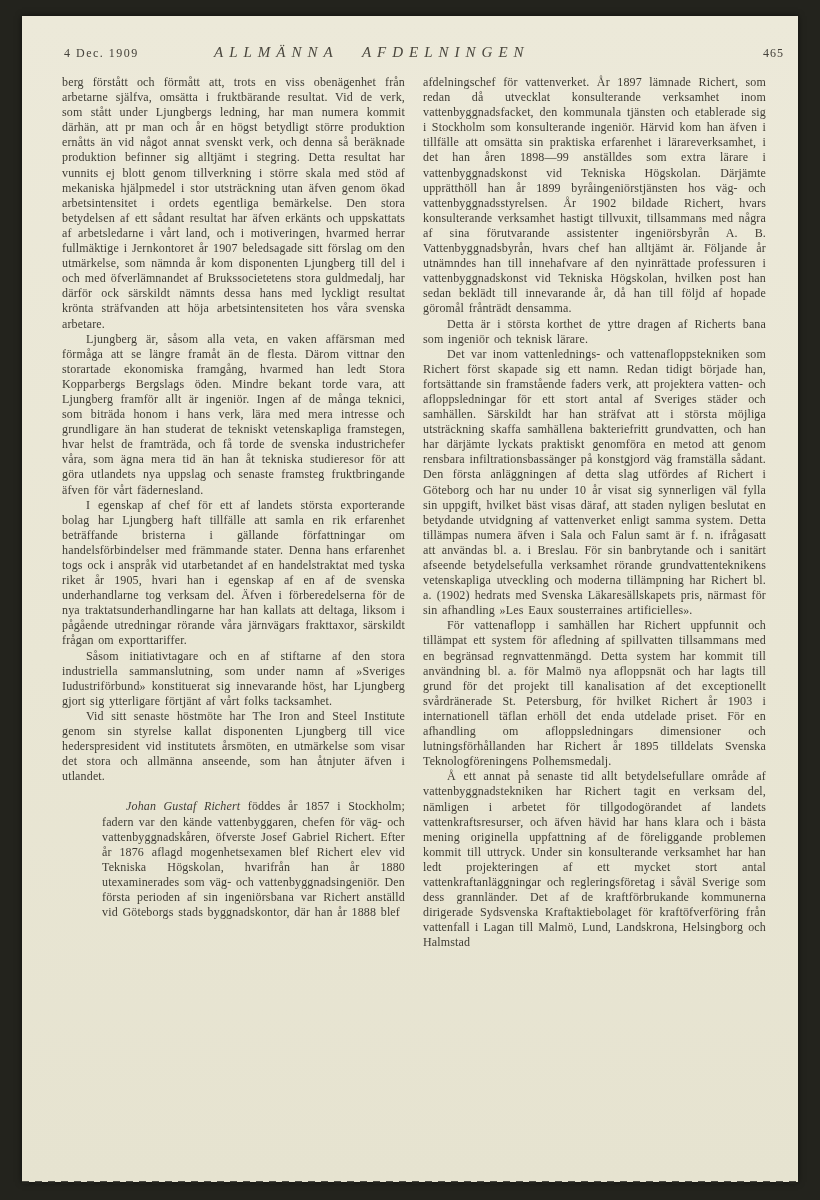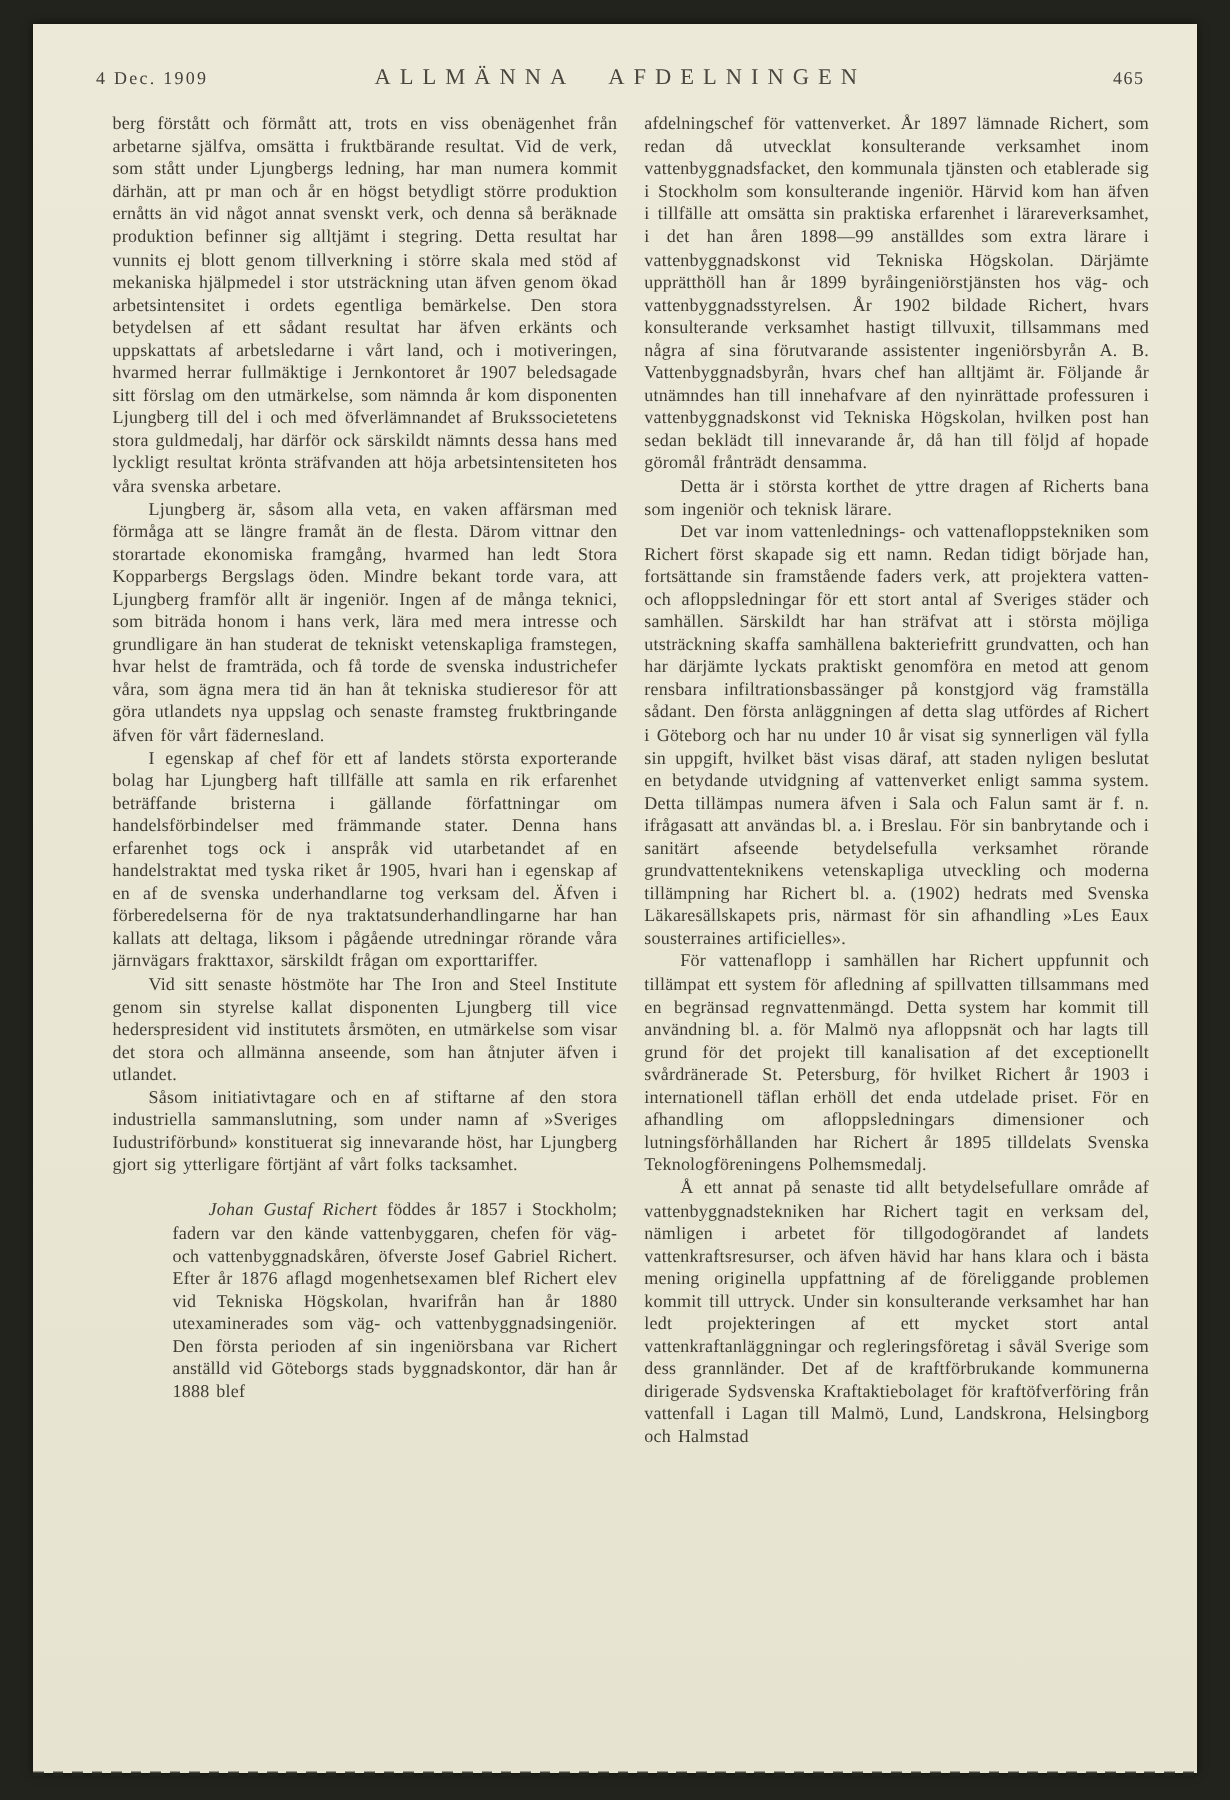"4 Dec. 1909" .page-header { padding: 28px 35px 0 42px -> 28px 14px 0 42px }
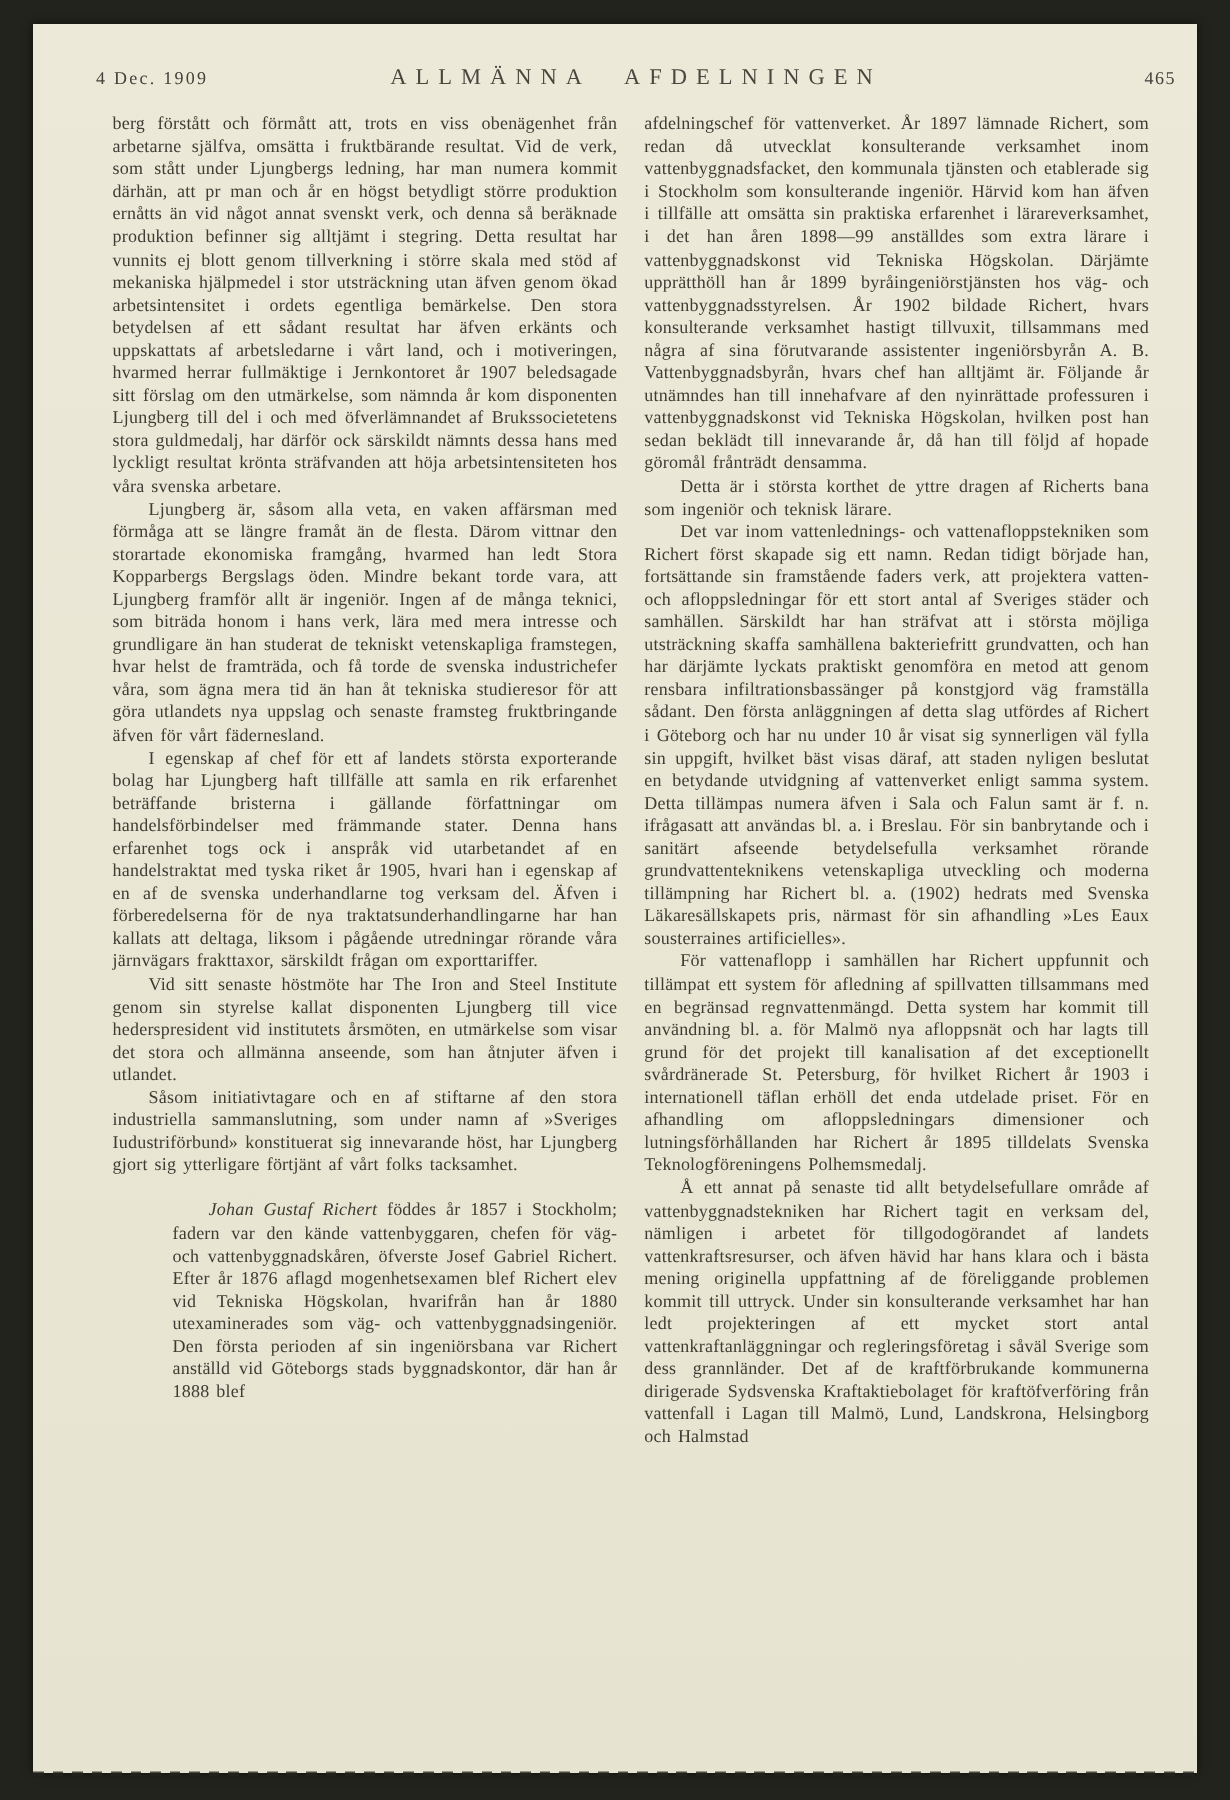"ALLMÄNNA AFDELNINGEN" .page-header .title { font-style: none -> italic; text-align: center -> none }
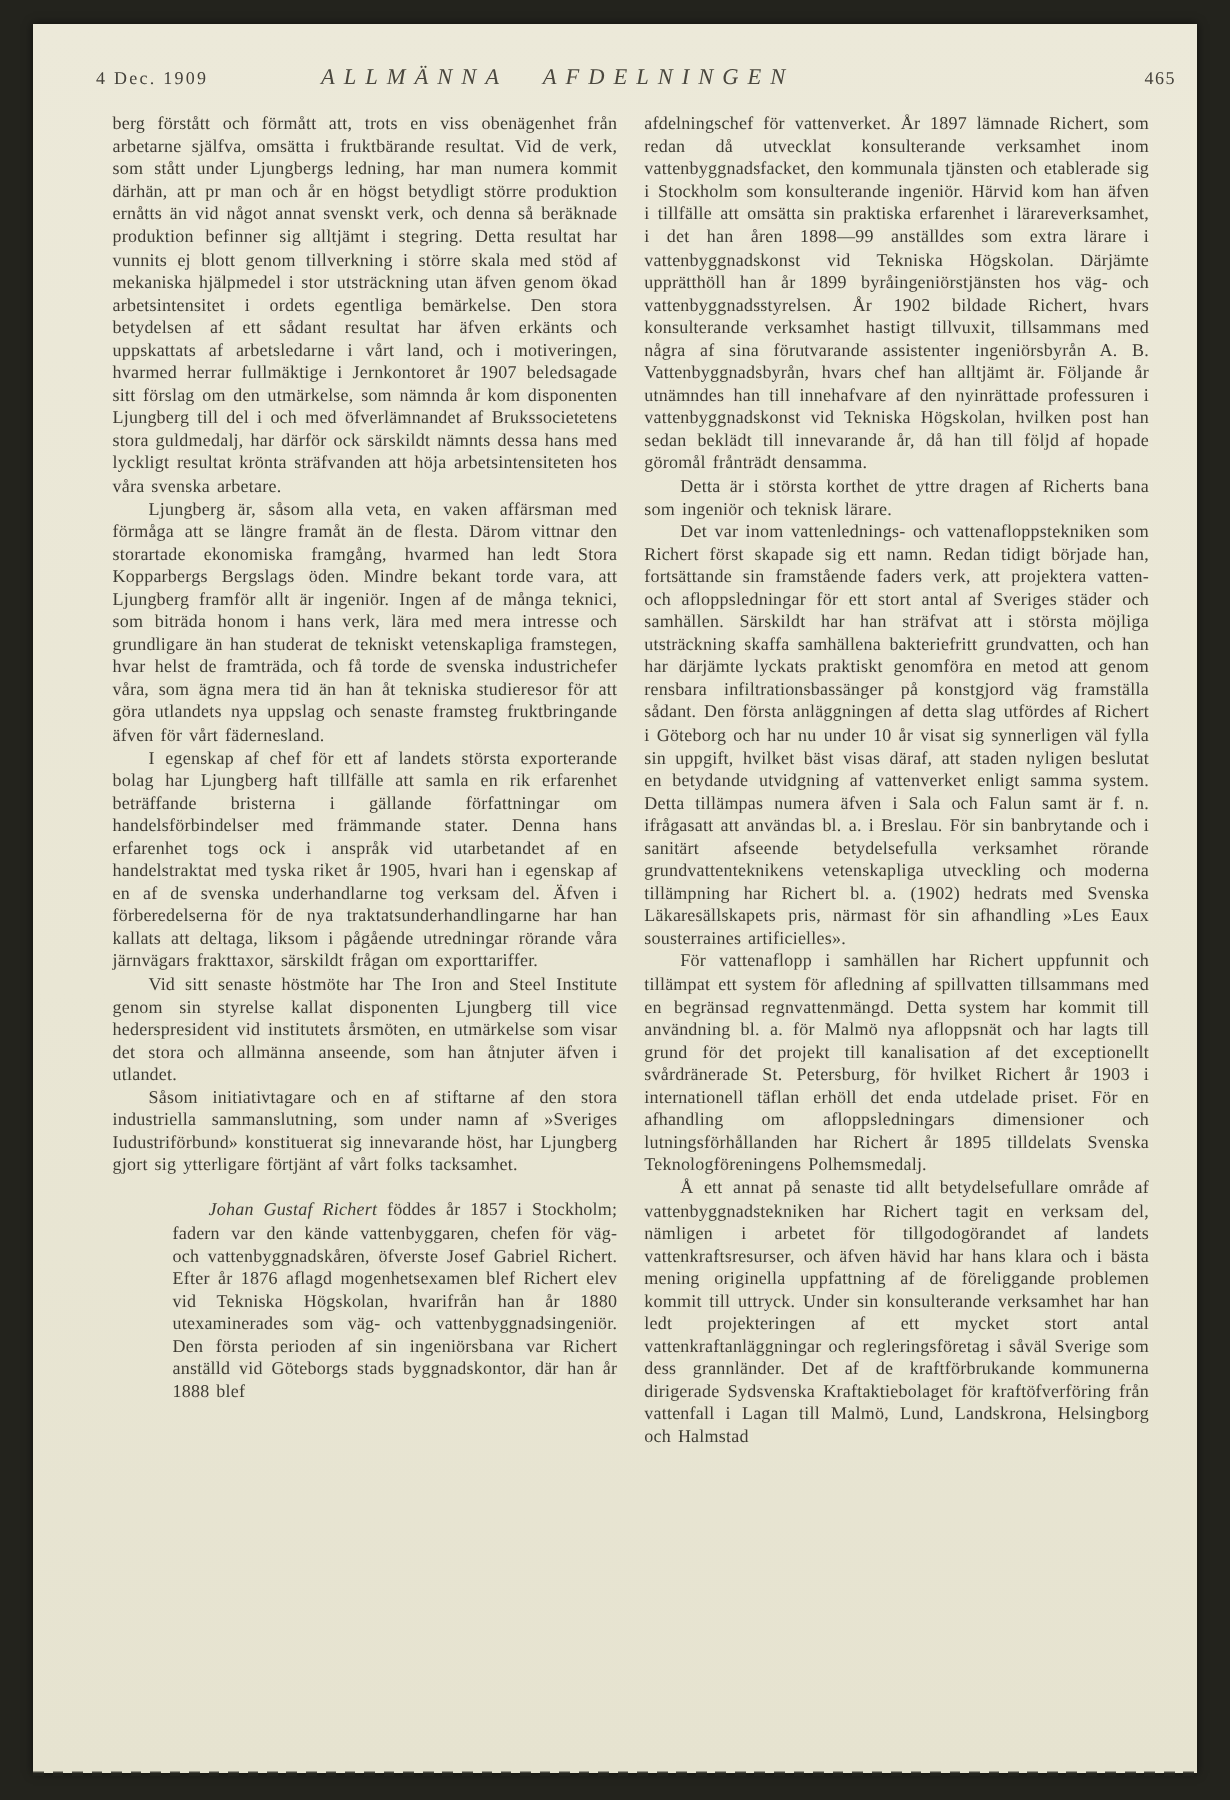"berg förstått och förmått att," .columns { padding: 14px 32px 0 53px -> 14px 32px 0 40px }
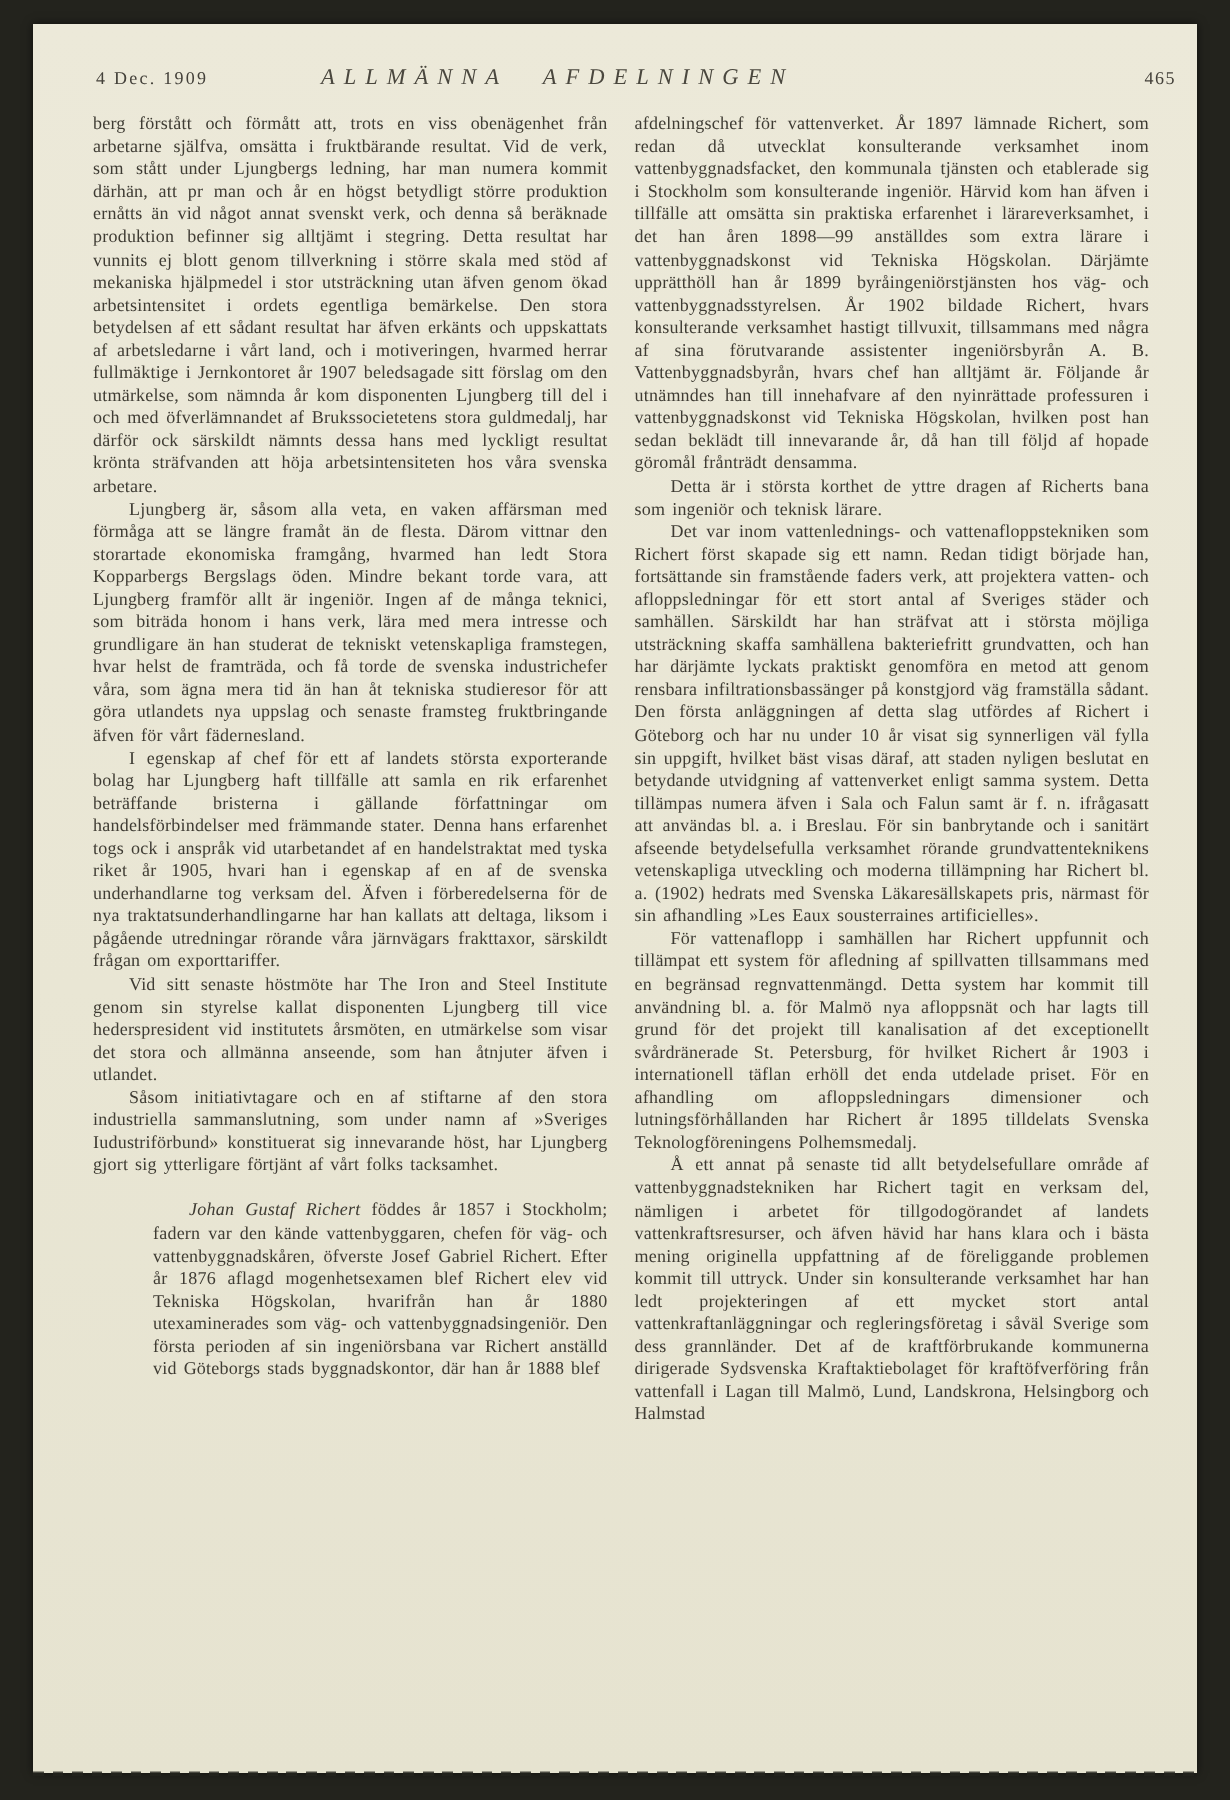"Vid sitt senaste höstmöte har" p.indent { order: before "Såsom initiativtagare och en af" -> after "Såsom initiativtagare och en af" }
